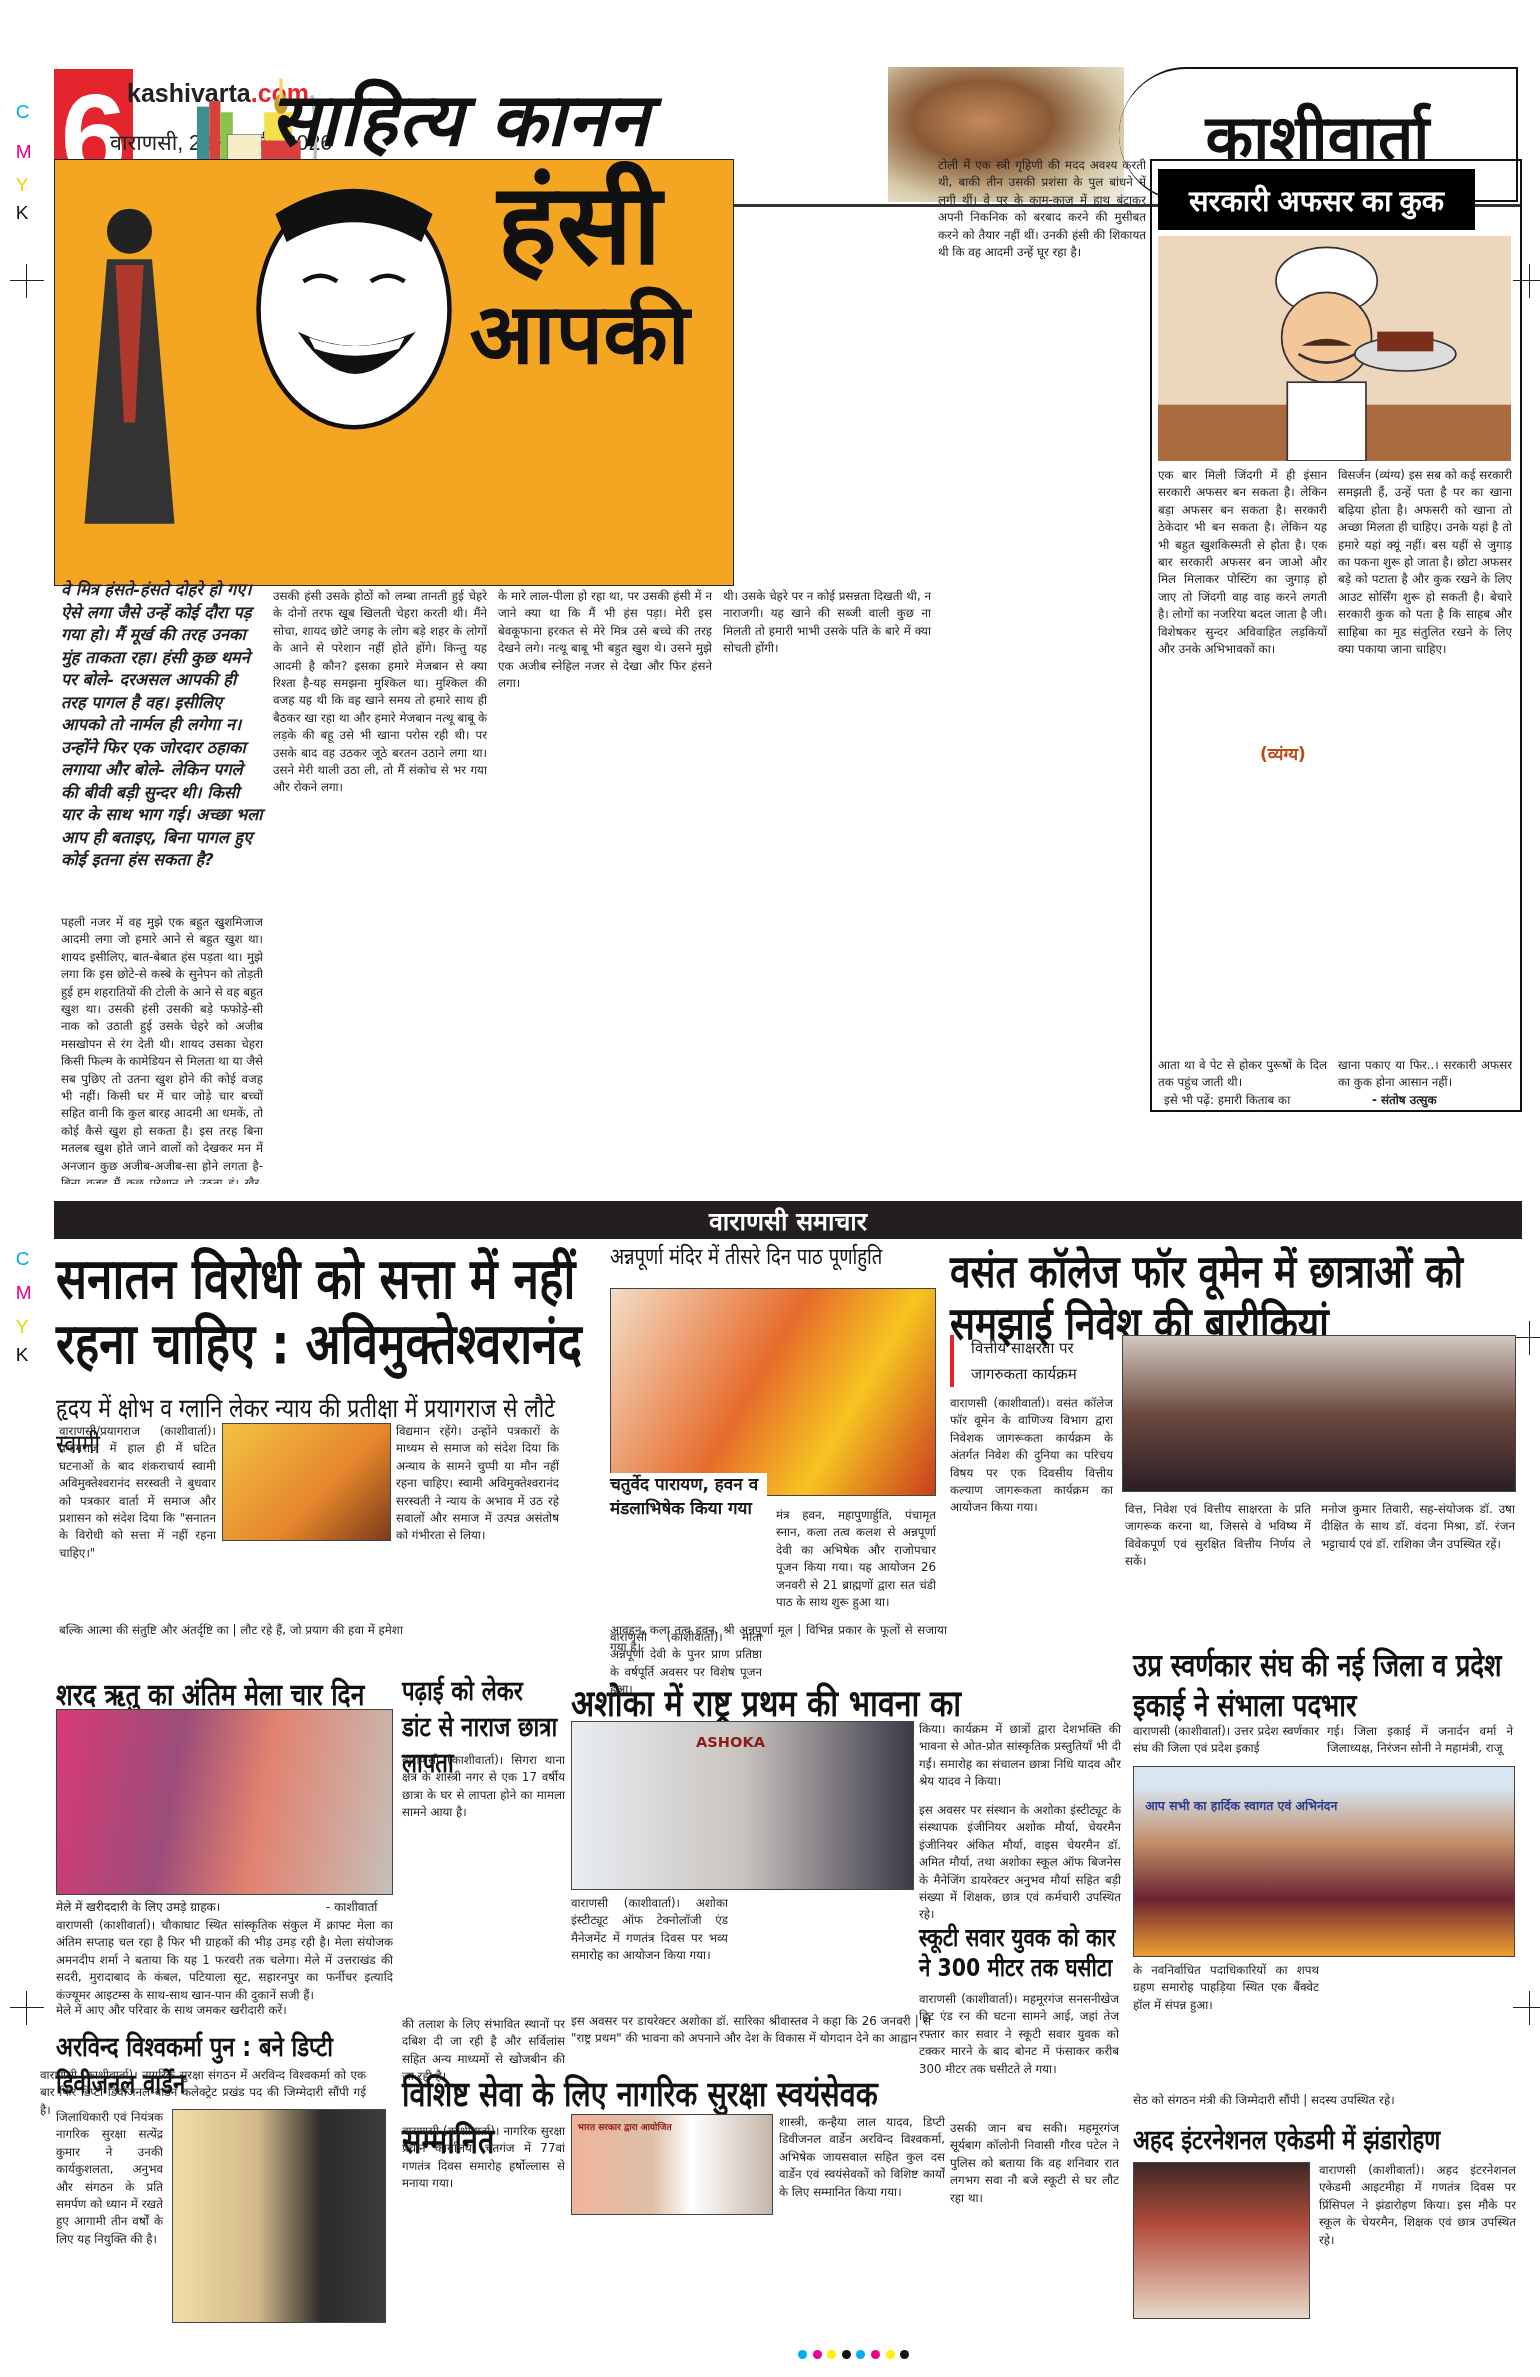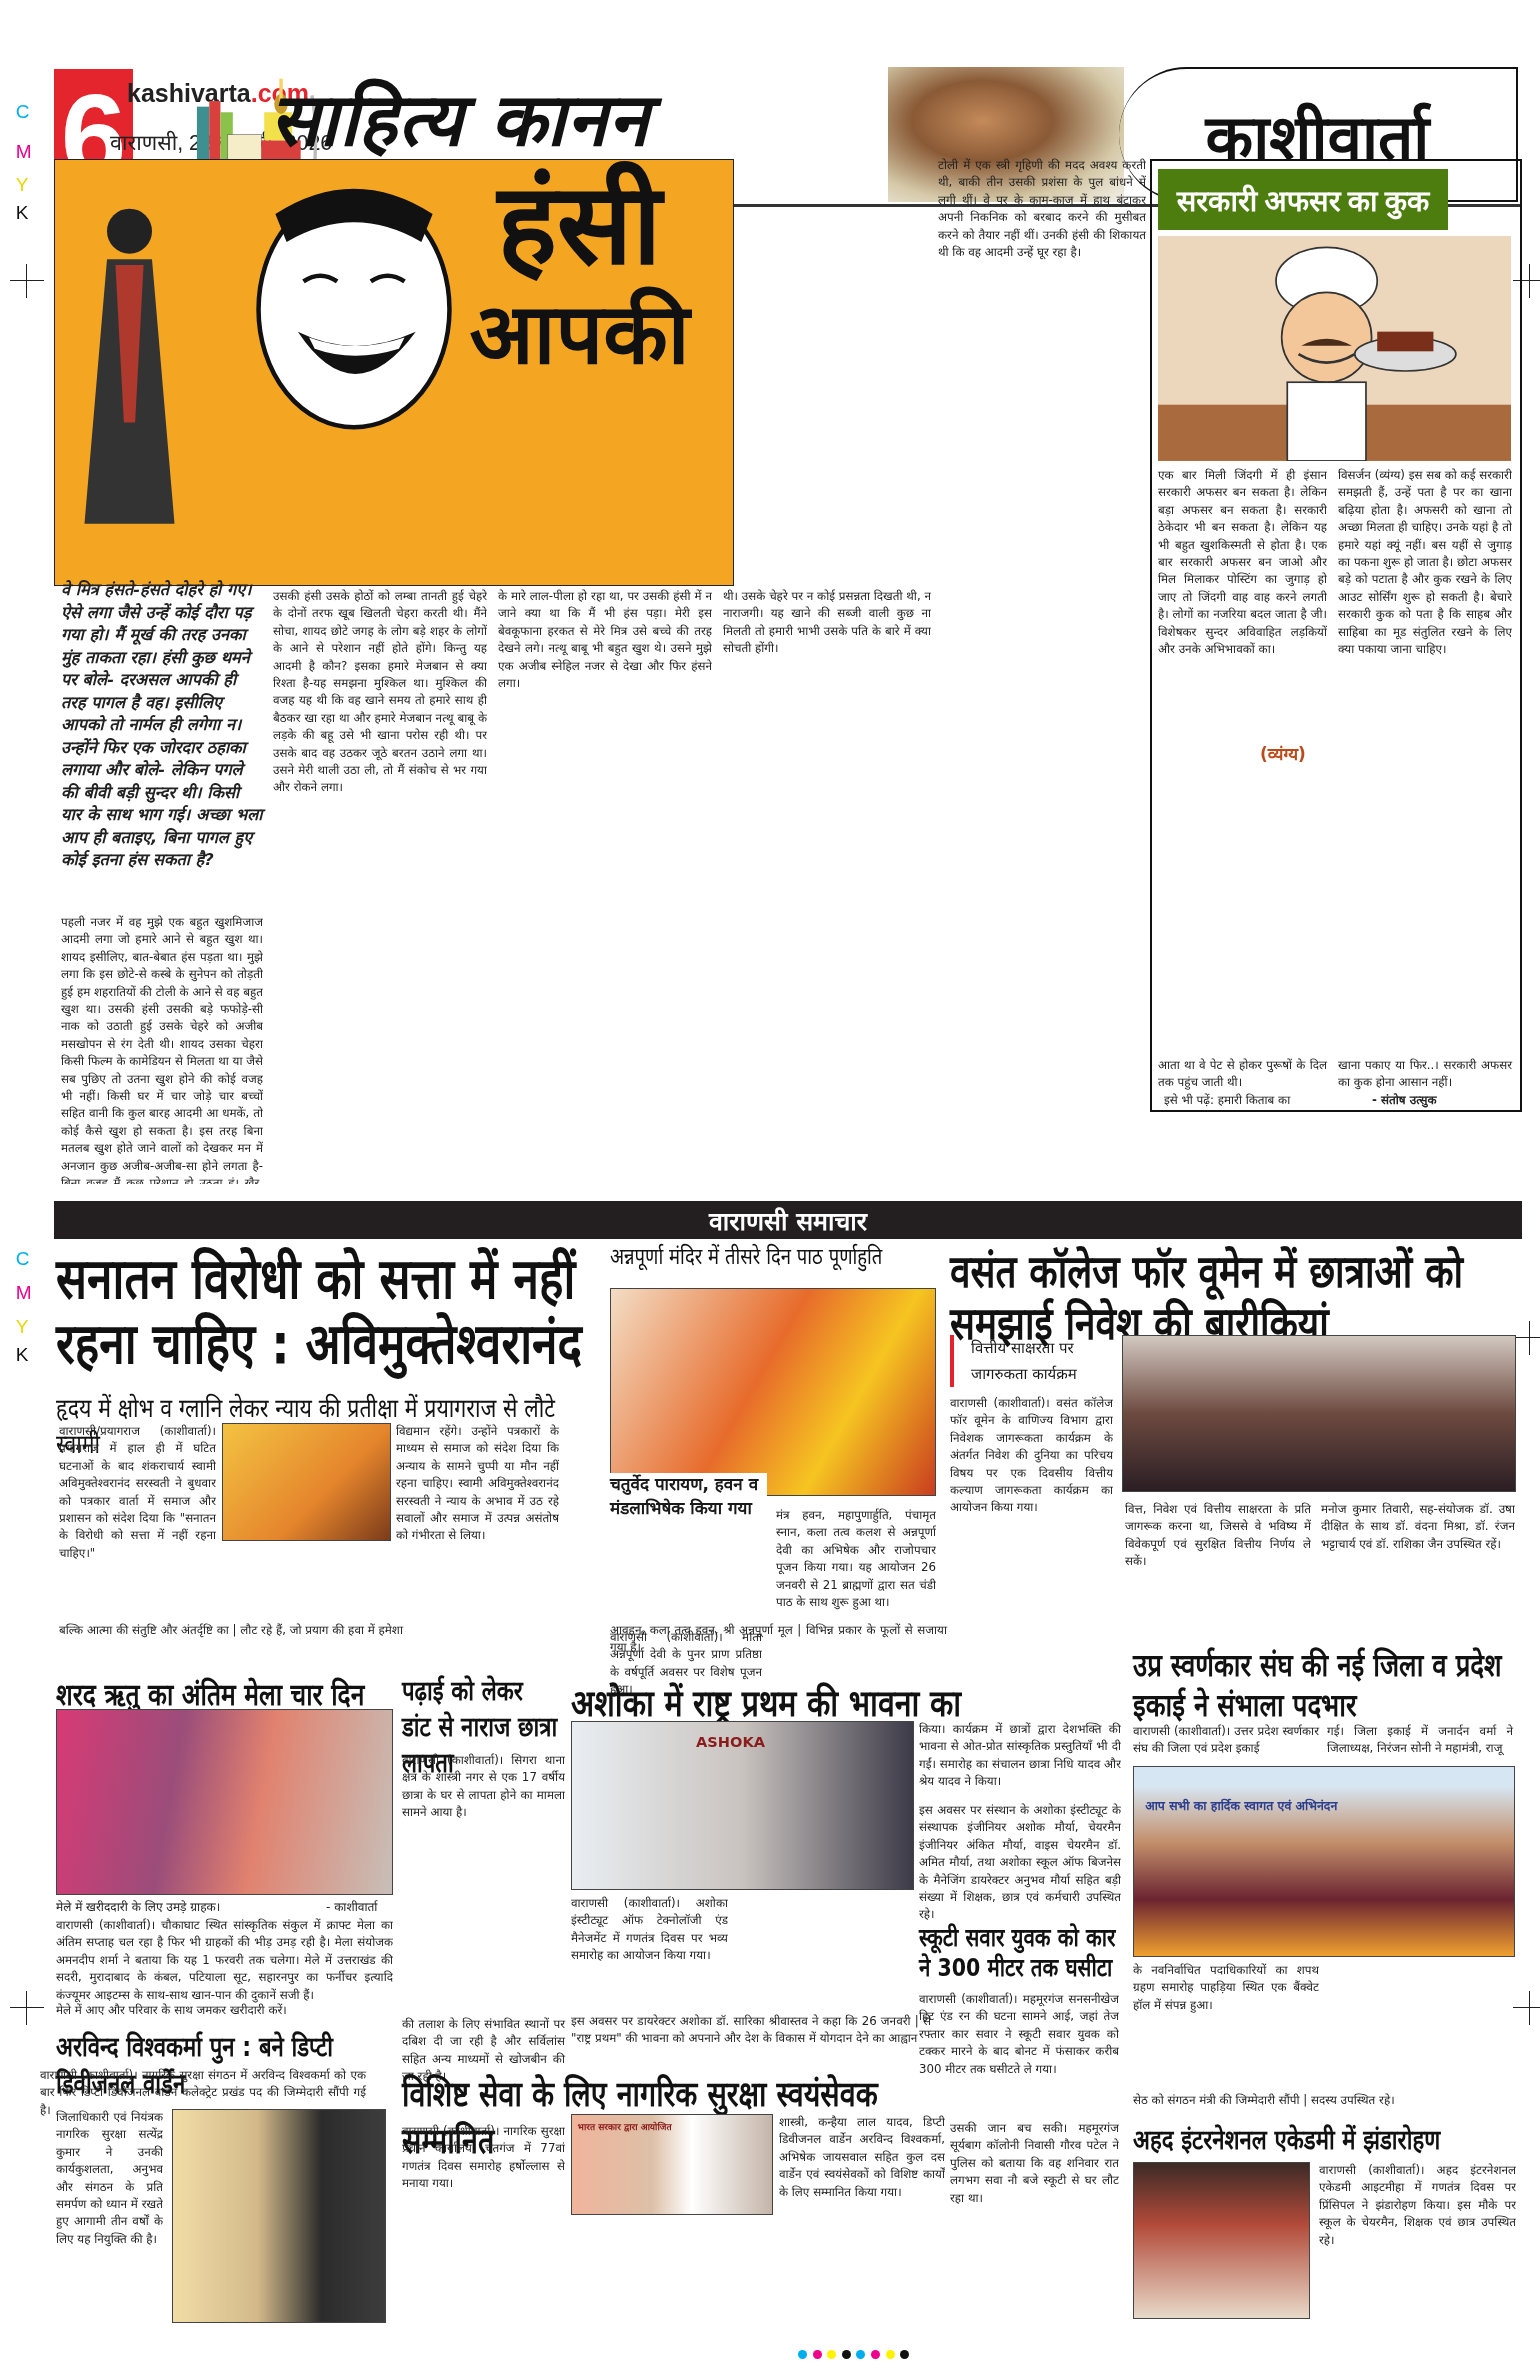"सरकारी अफसर का कुक" .side-ban { background: #4d7c0f -> #000000; font-family: Liberation Serif, serif -> Liberation Sans, sans-serif; width: 290px -> 317px }
